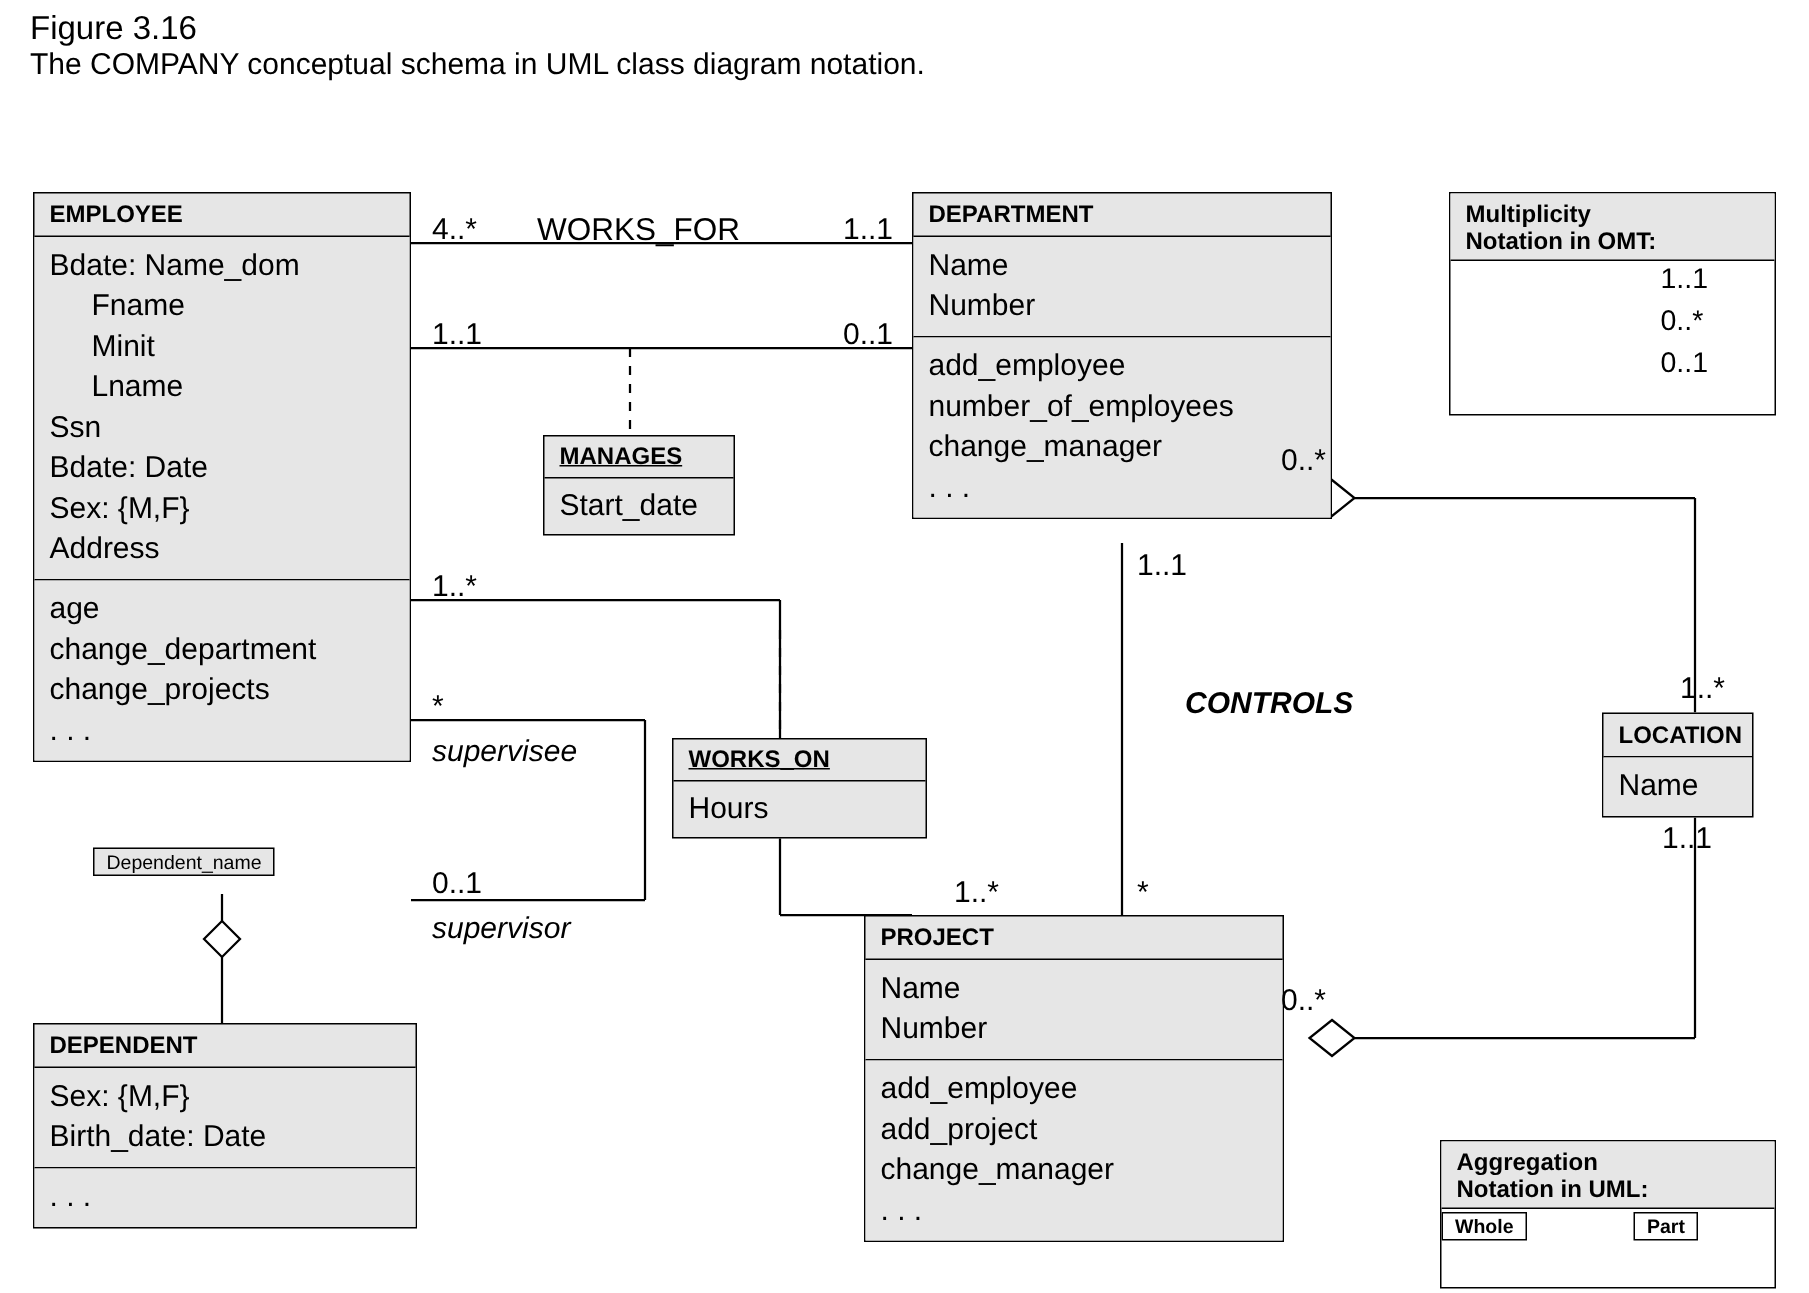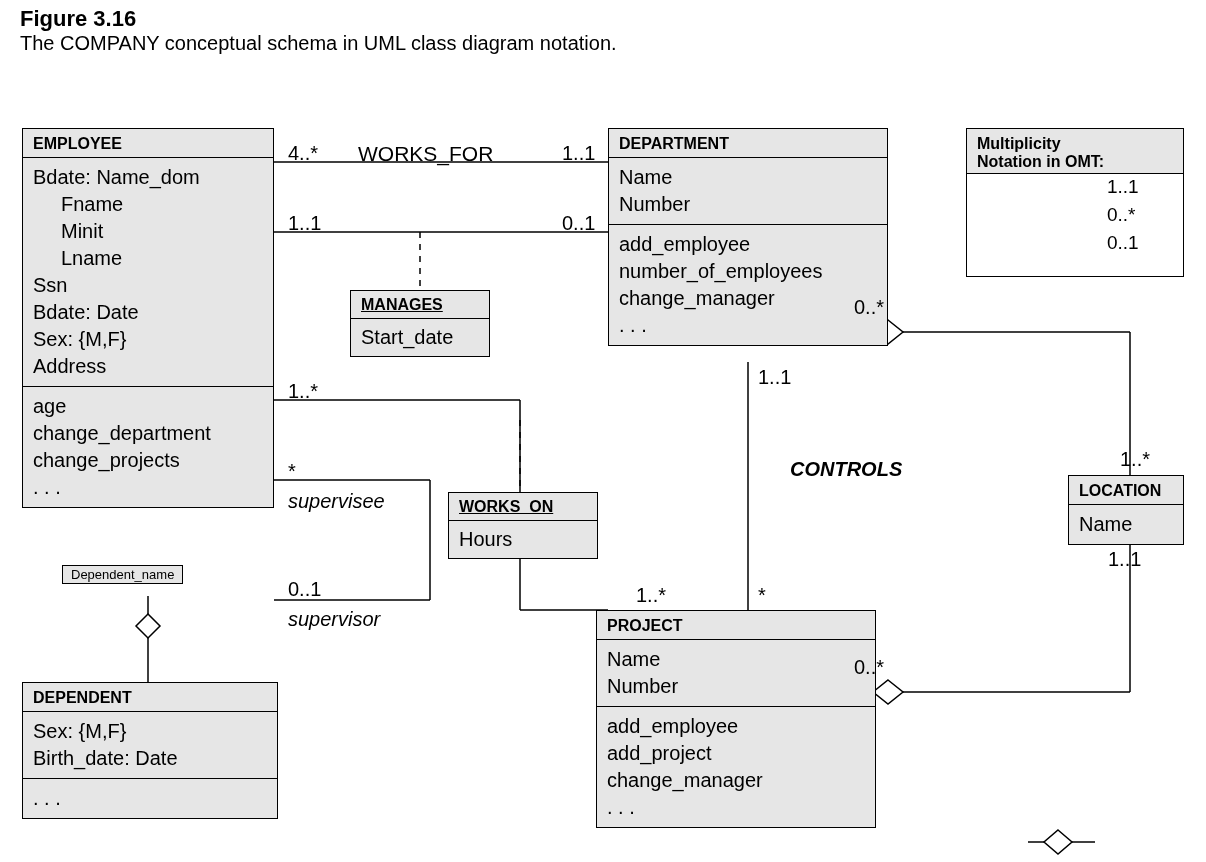"Figure 3.16" .figlabel { font-weight: bold -> normal }
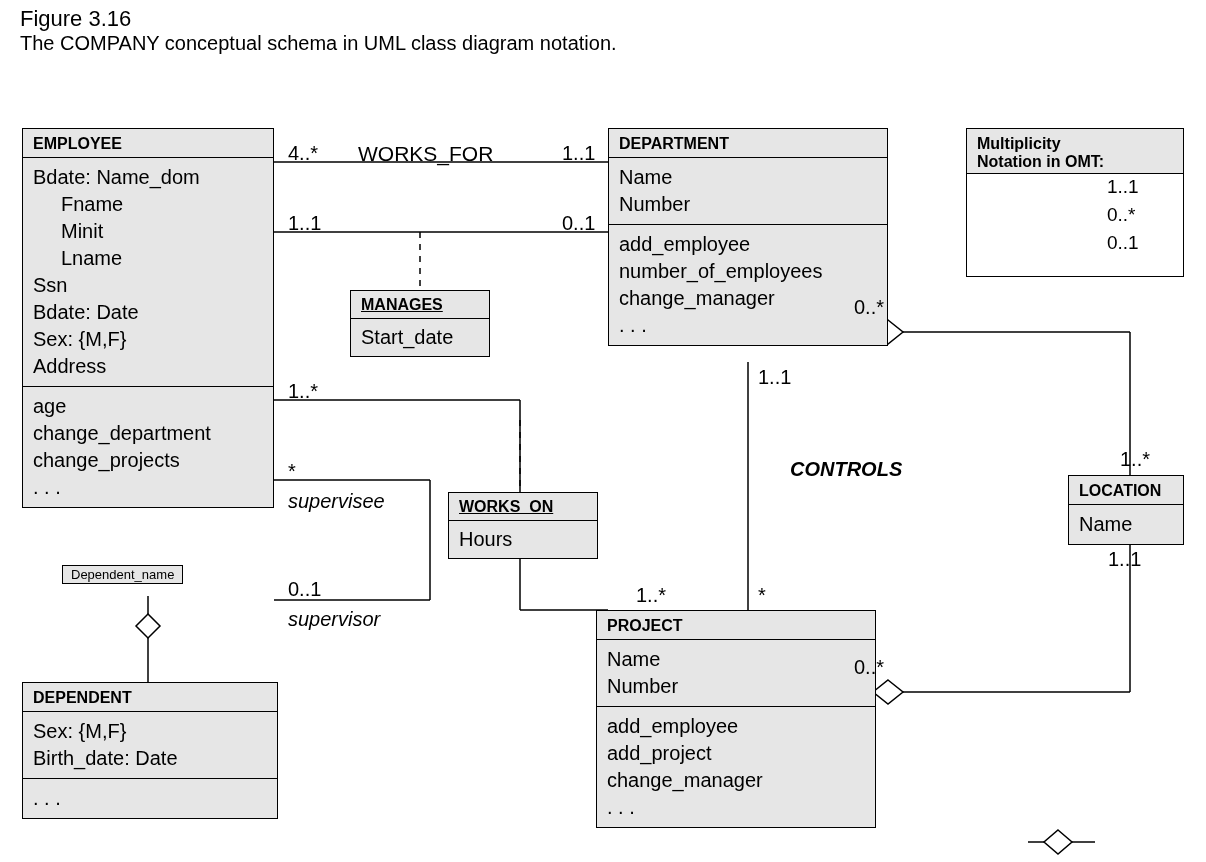"MANAGES" div.assoc { left: 350px -> 362px; width: 140px -> 128px }
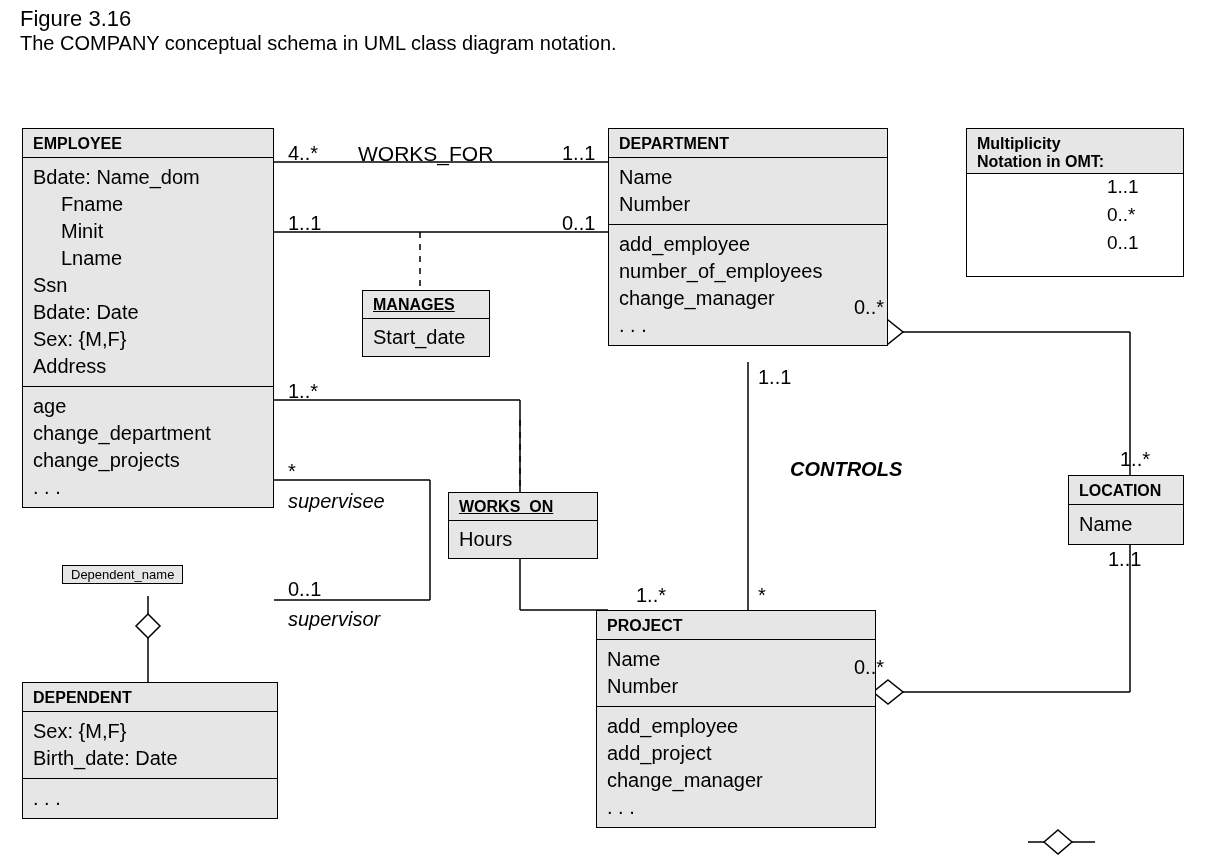"LOCATION" div.cls { width: 116px -> 101px }
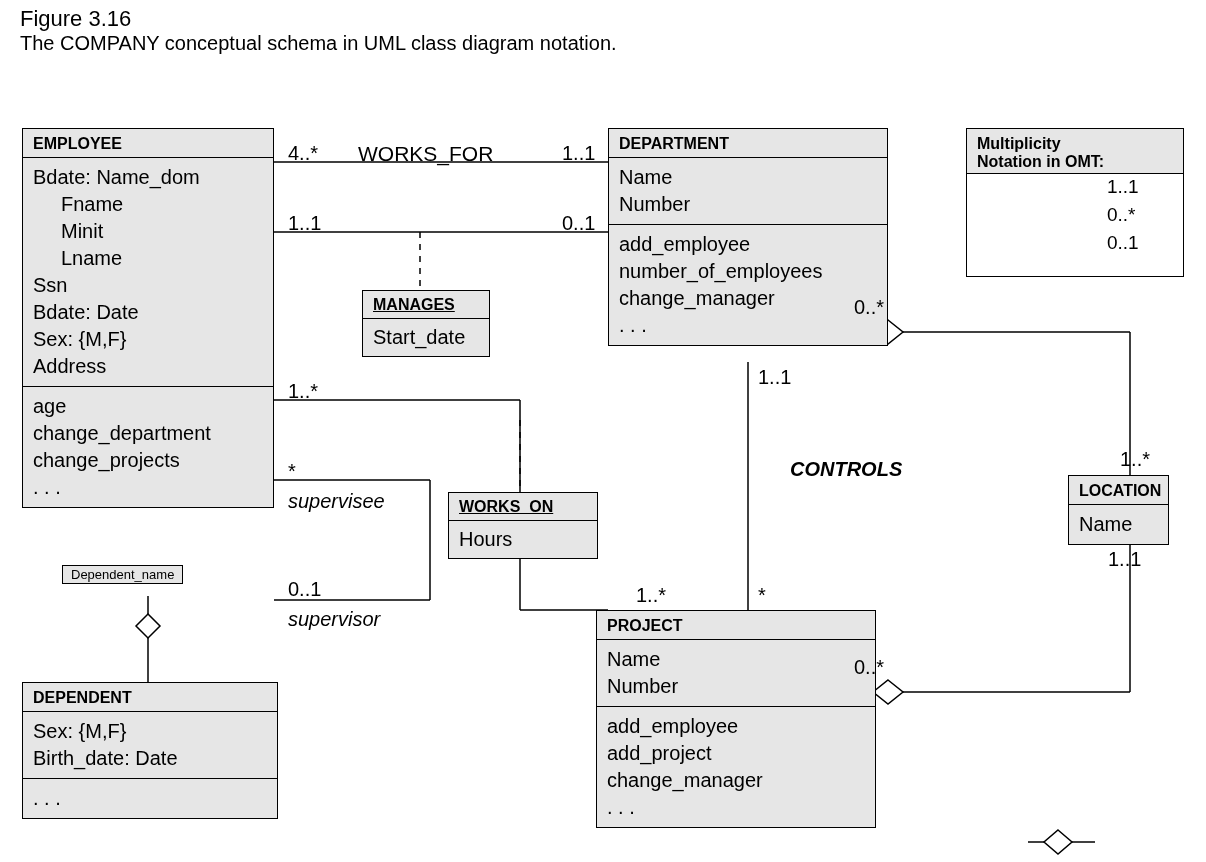"WORKS_ON" div.assoc { width: 150px -> 170px }
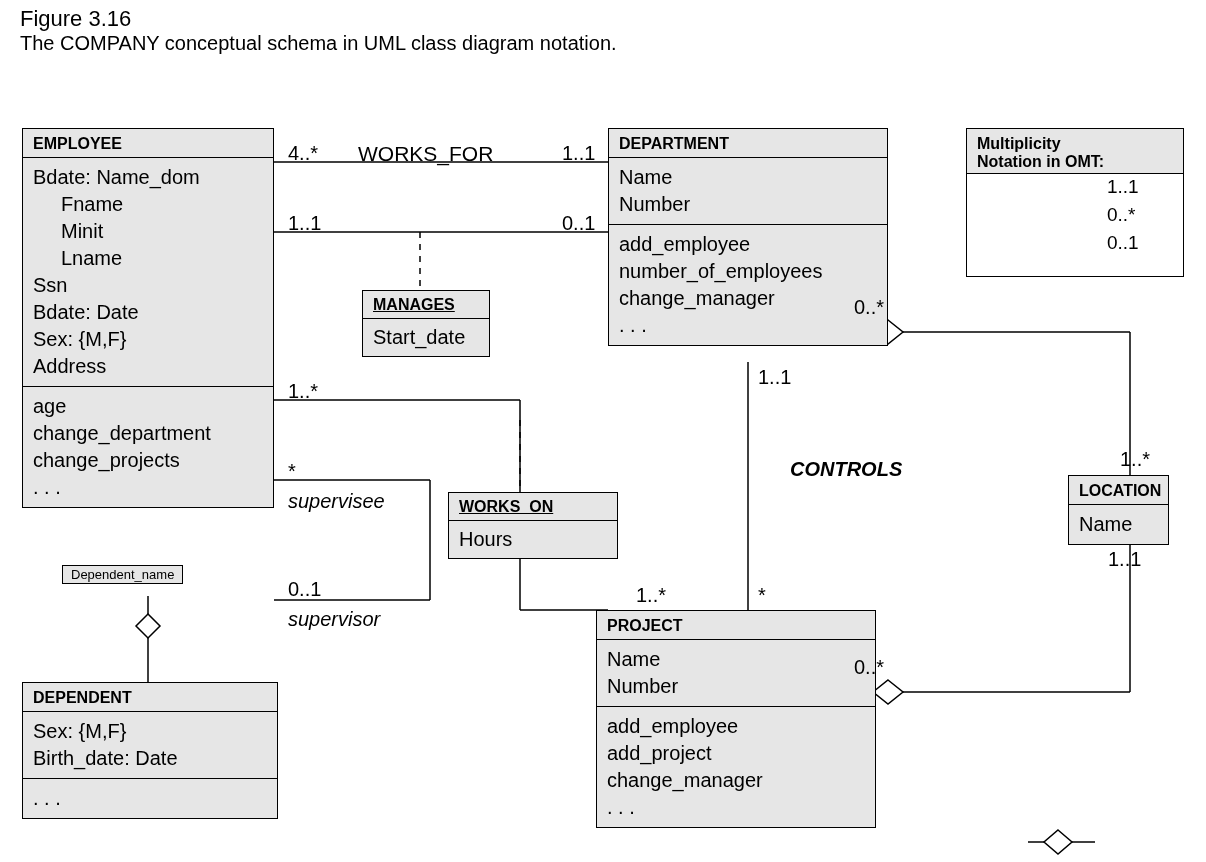"PROJECT" div.cls { left: 596px -> 576px }
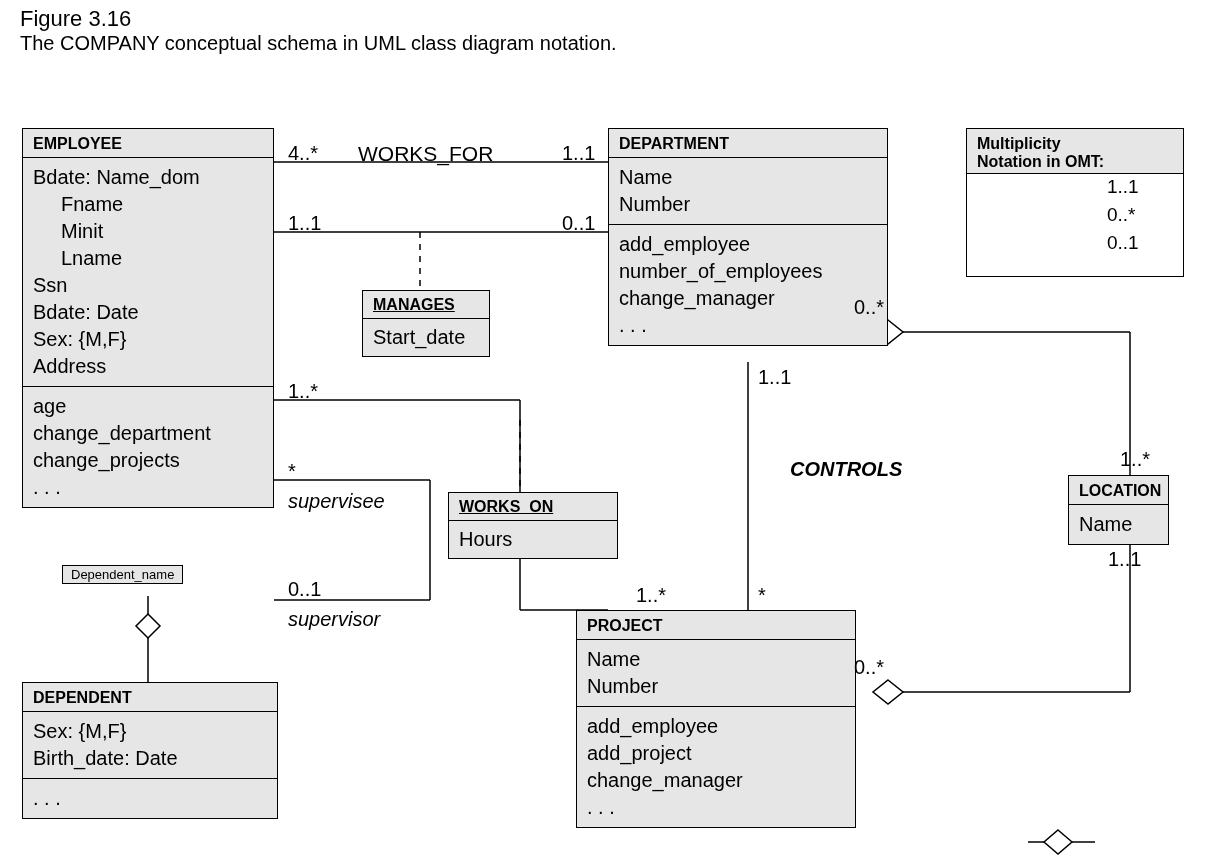"Aggregation" div.legend { html: none -> <div> <div> <div>Aggregation</div> <div>Notation in UML:</div> </div> <div> <div>Whole</div> <div>Part</div> </div> </div> }
